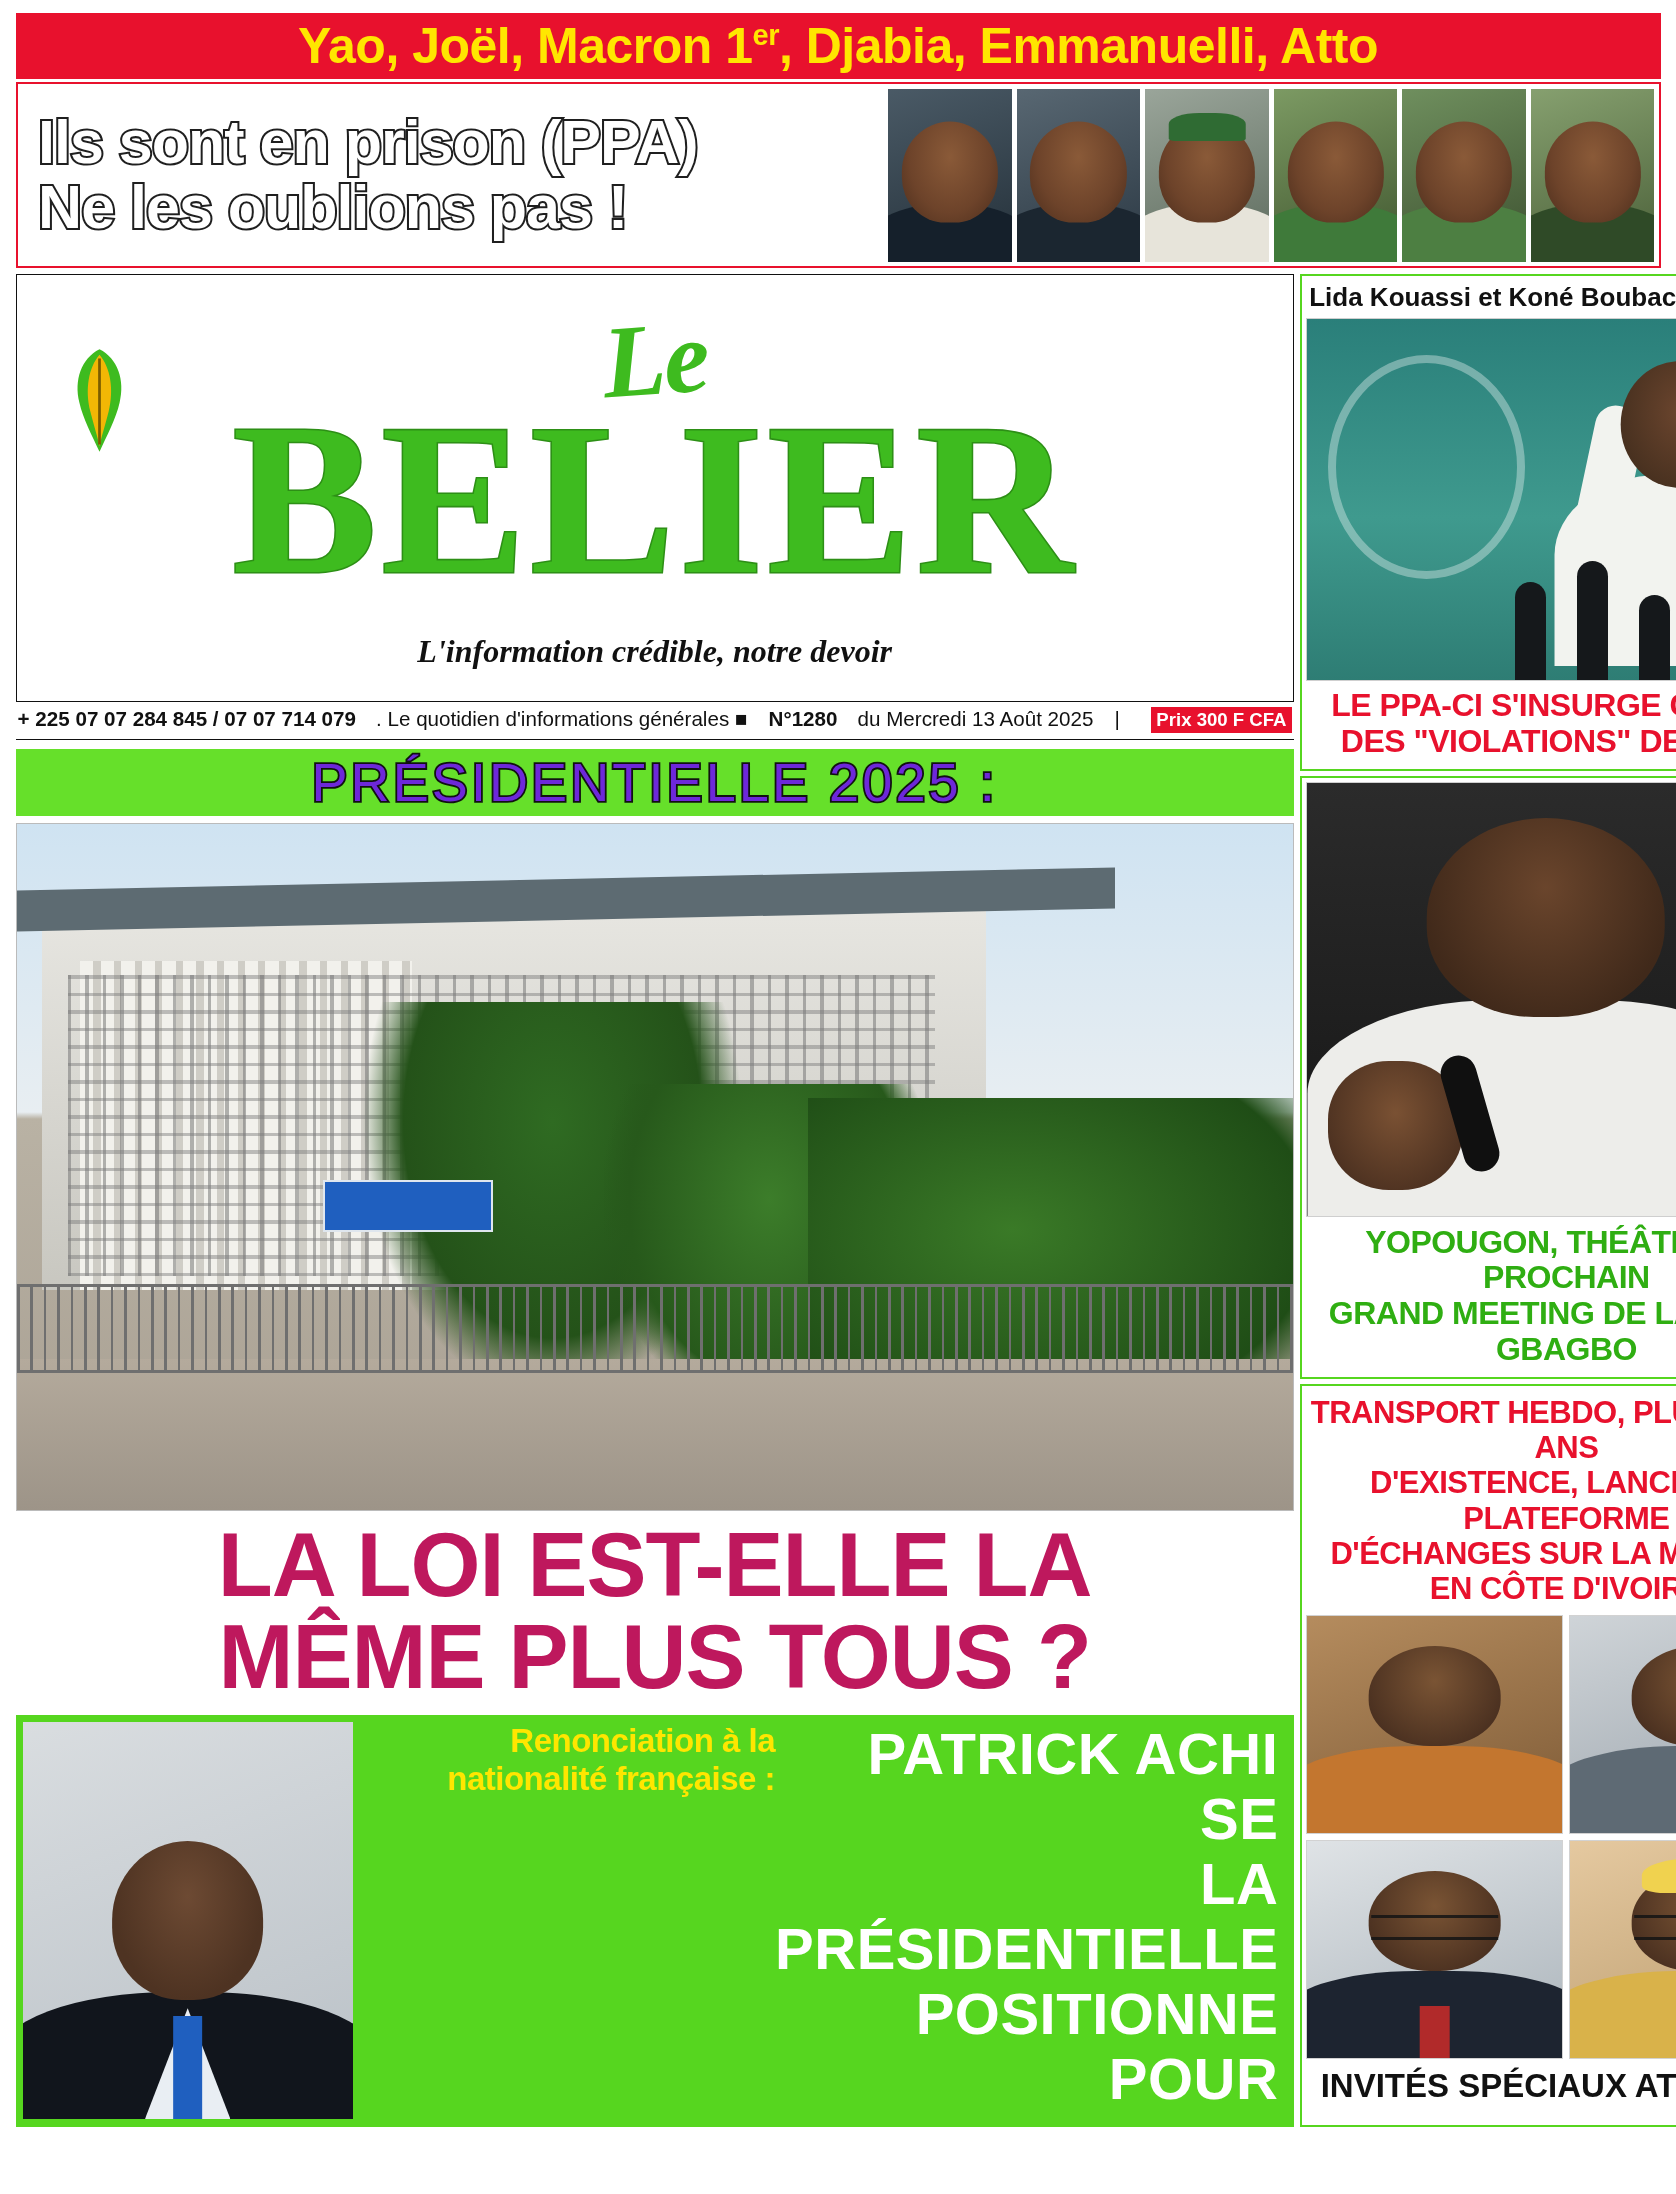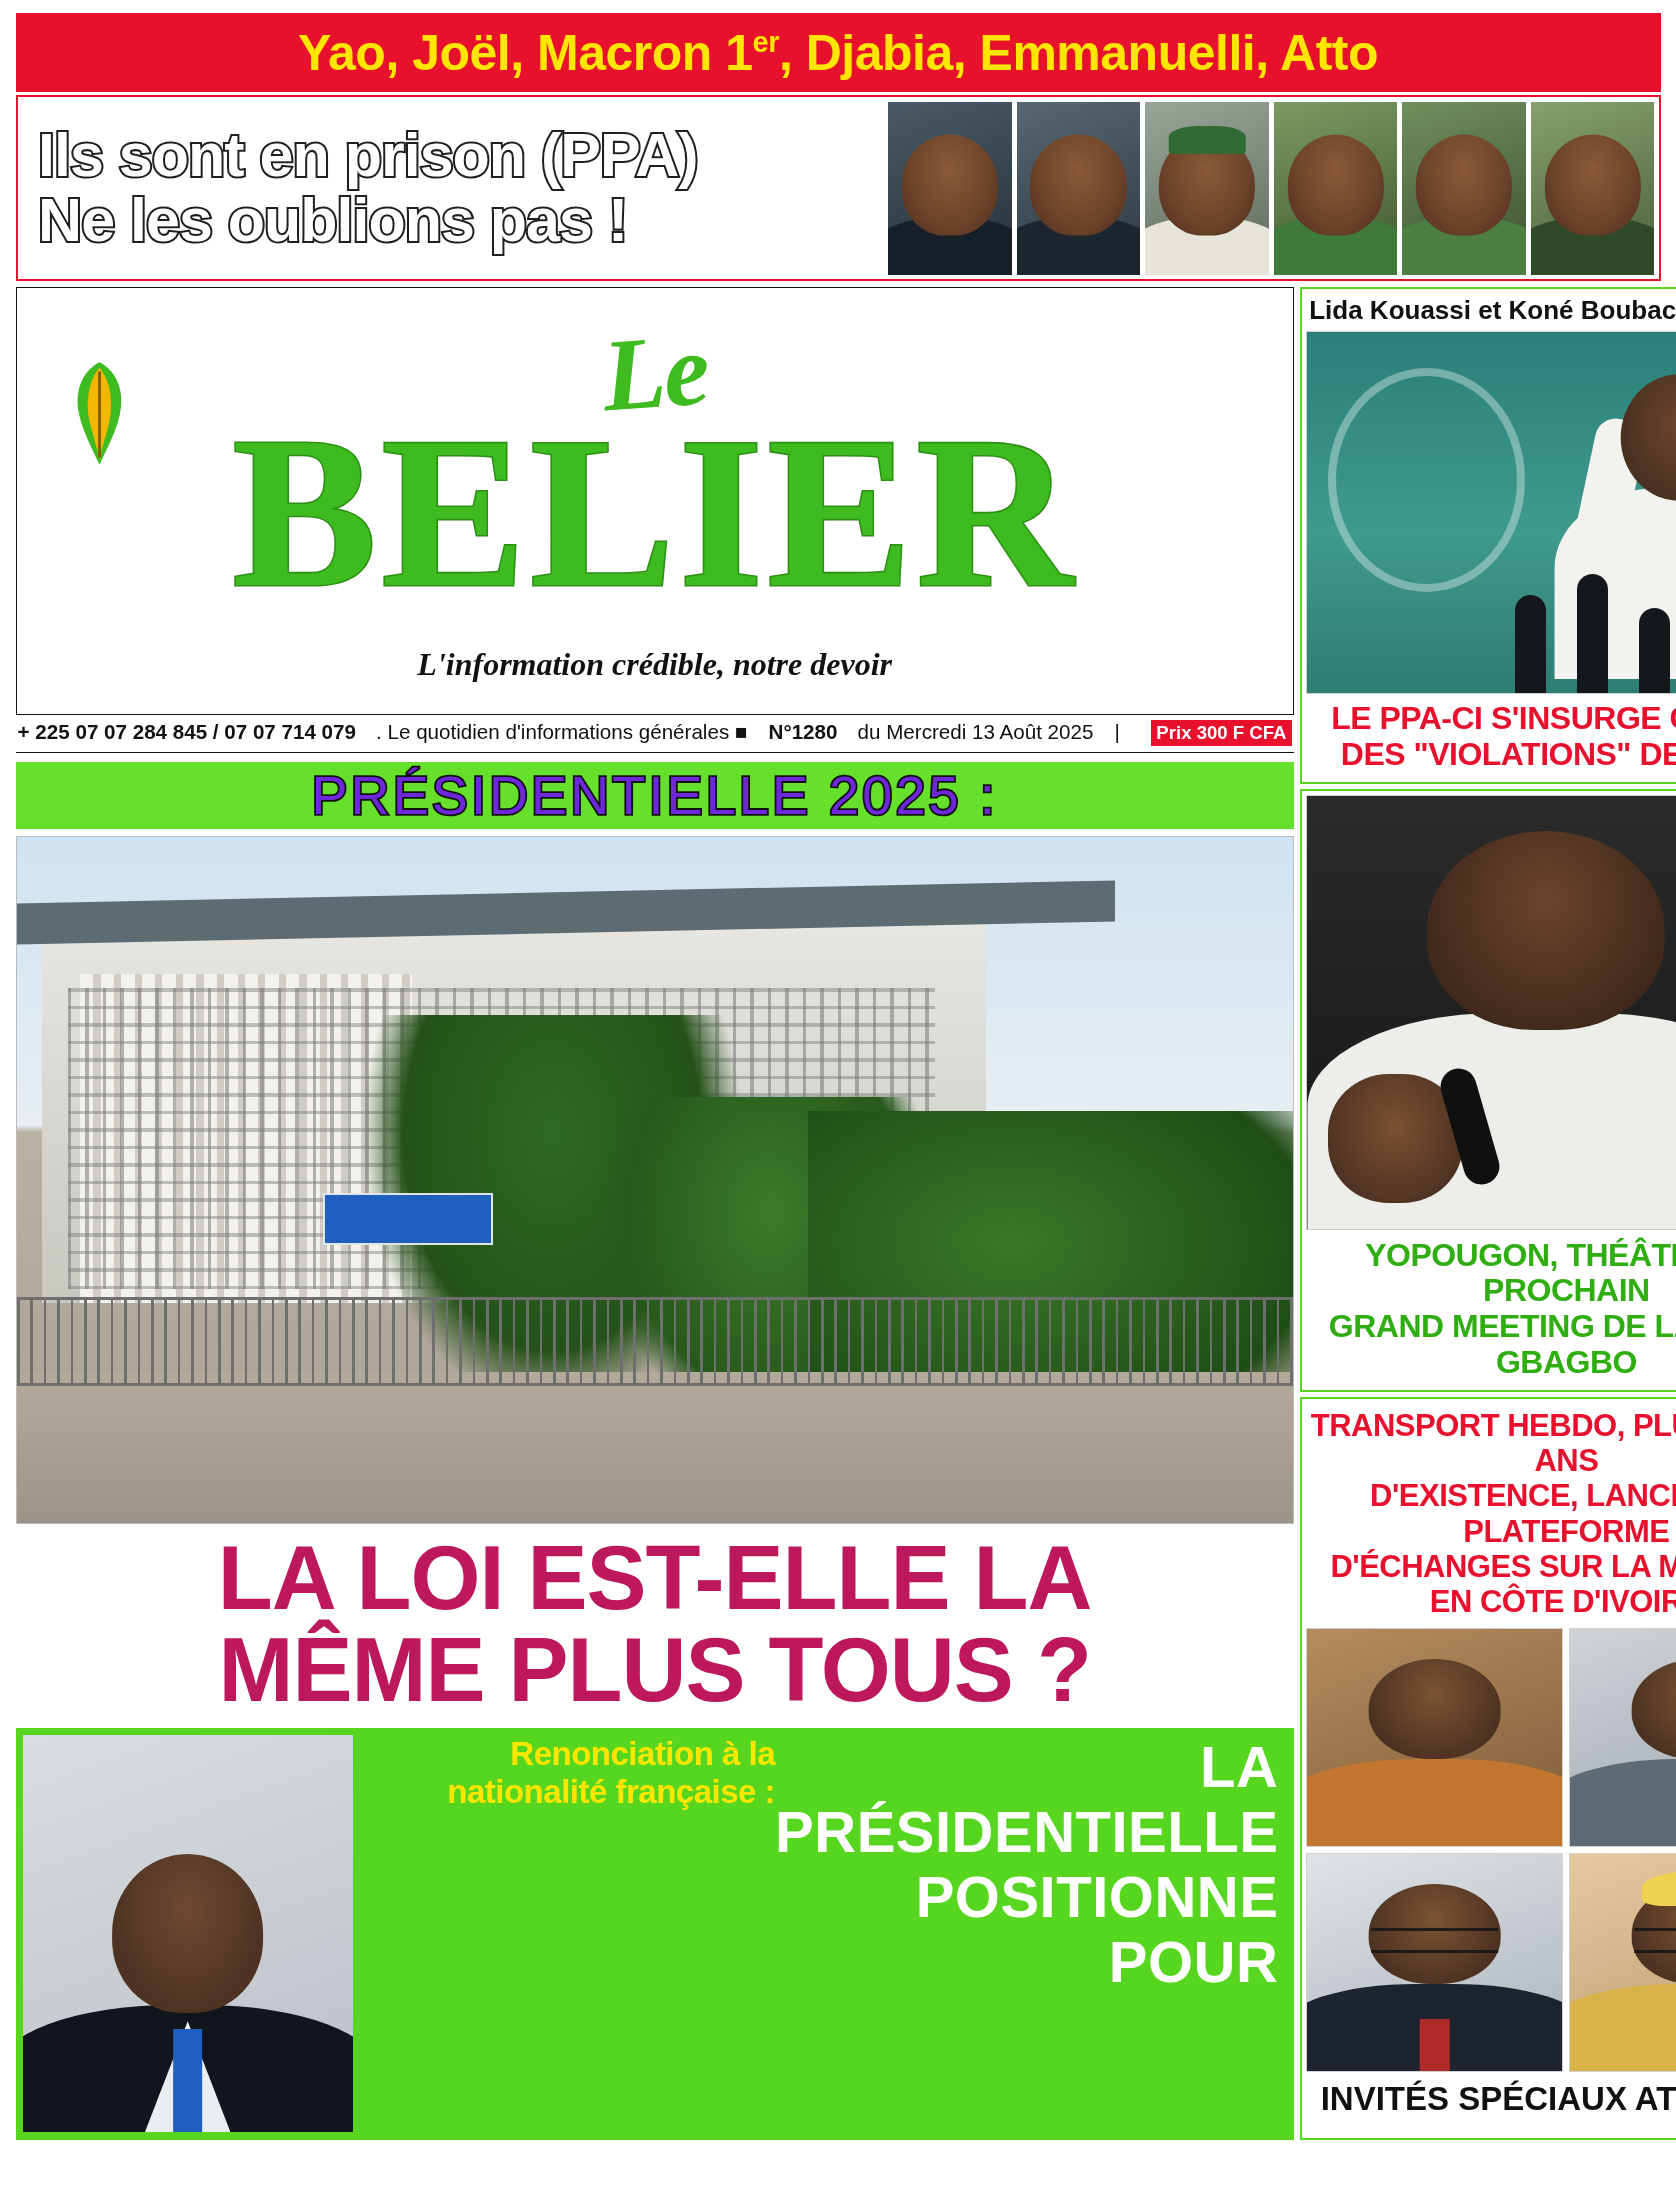"Yao, Joël, Macron 1er, Djabia," .top-banner { height: 79px -> 66px }
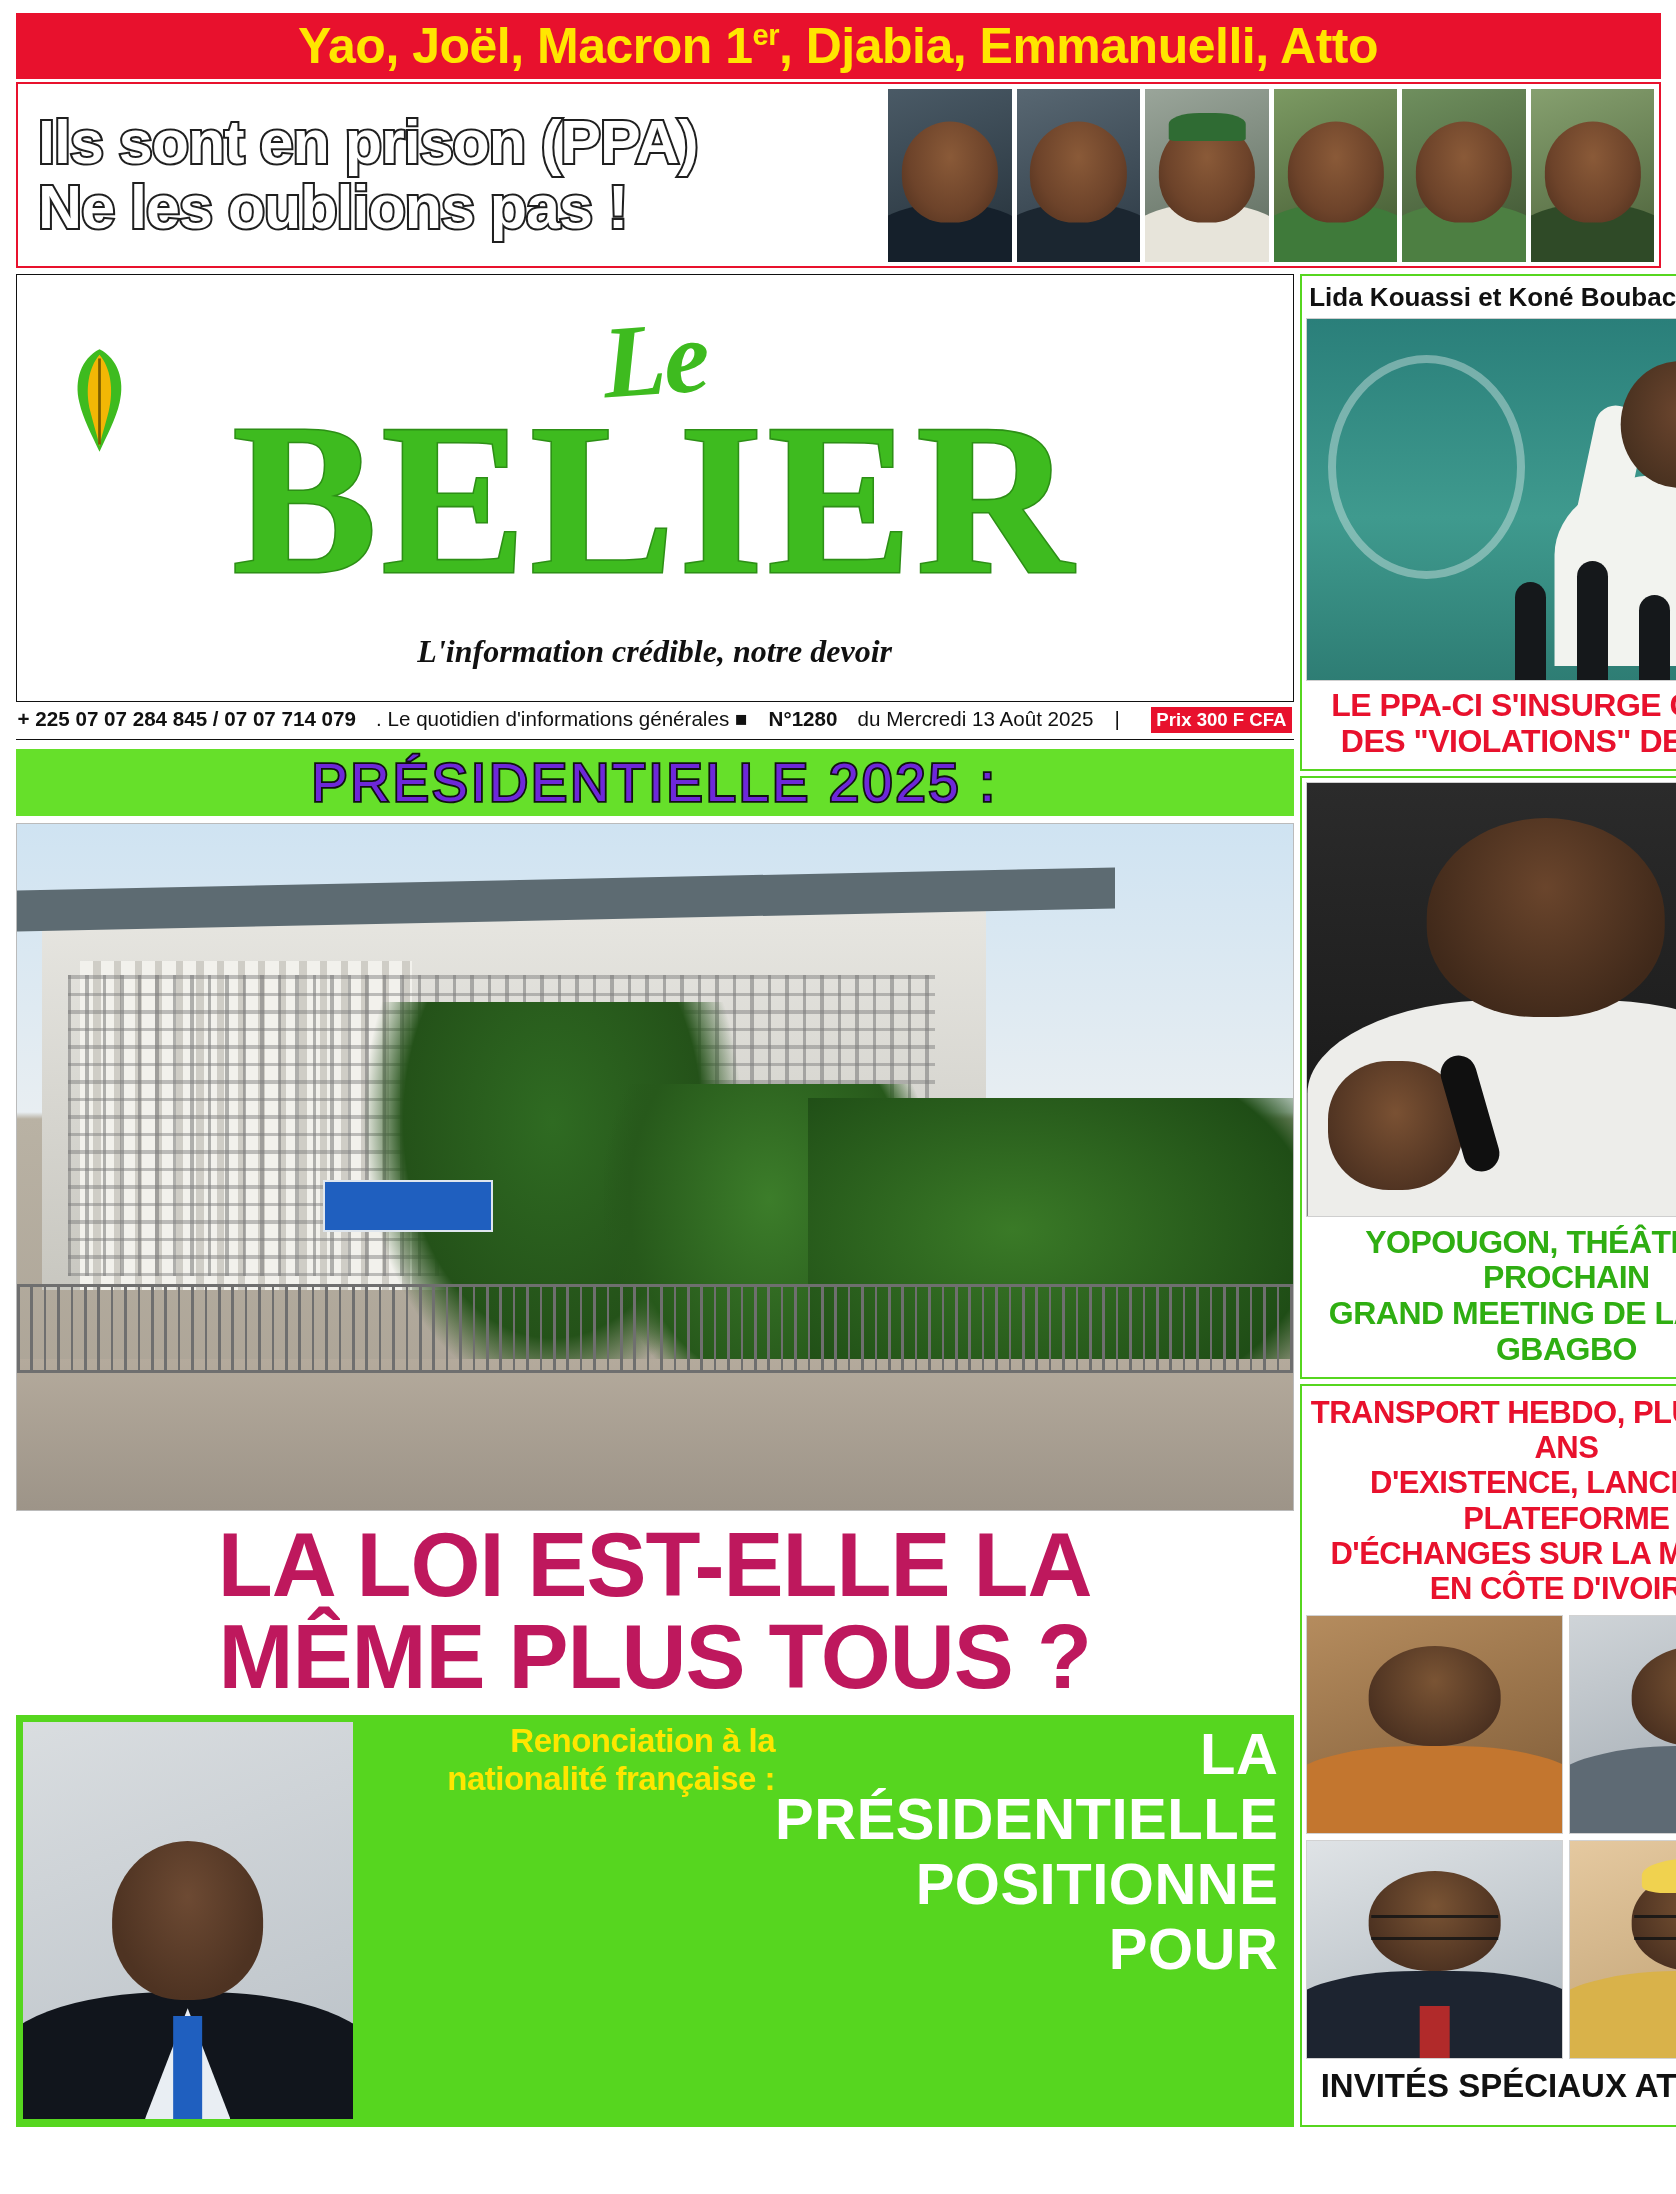"PATRICK ACHI SE" div { html: none -> <div>PATRICK ACHI SE</div> }
